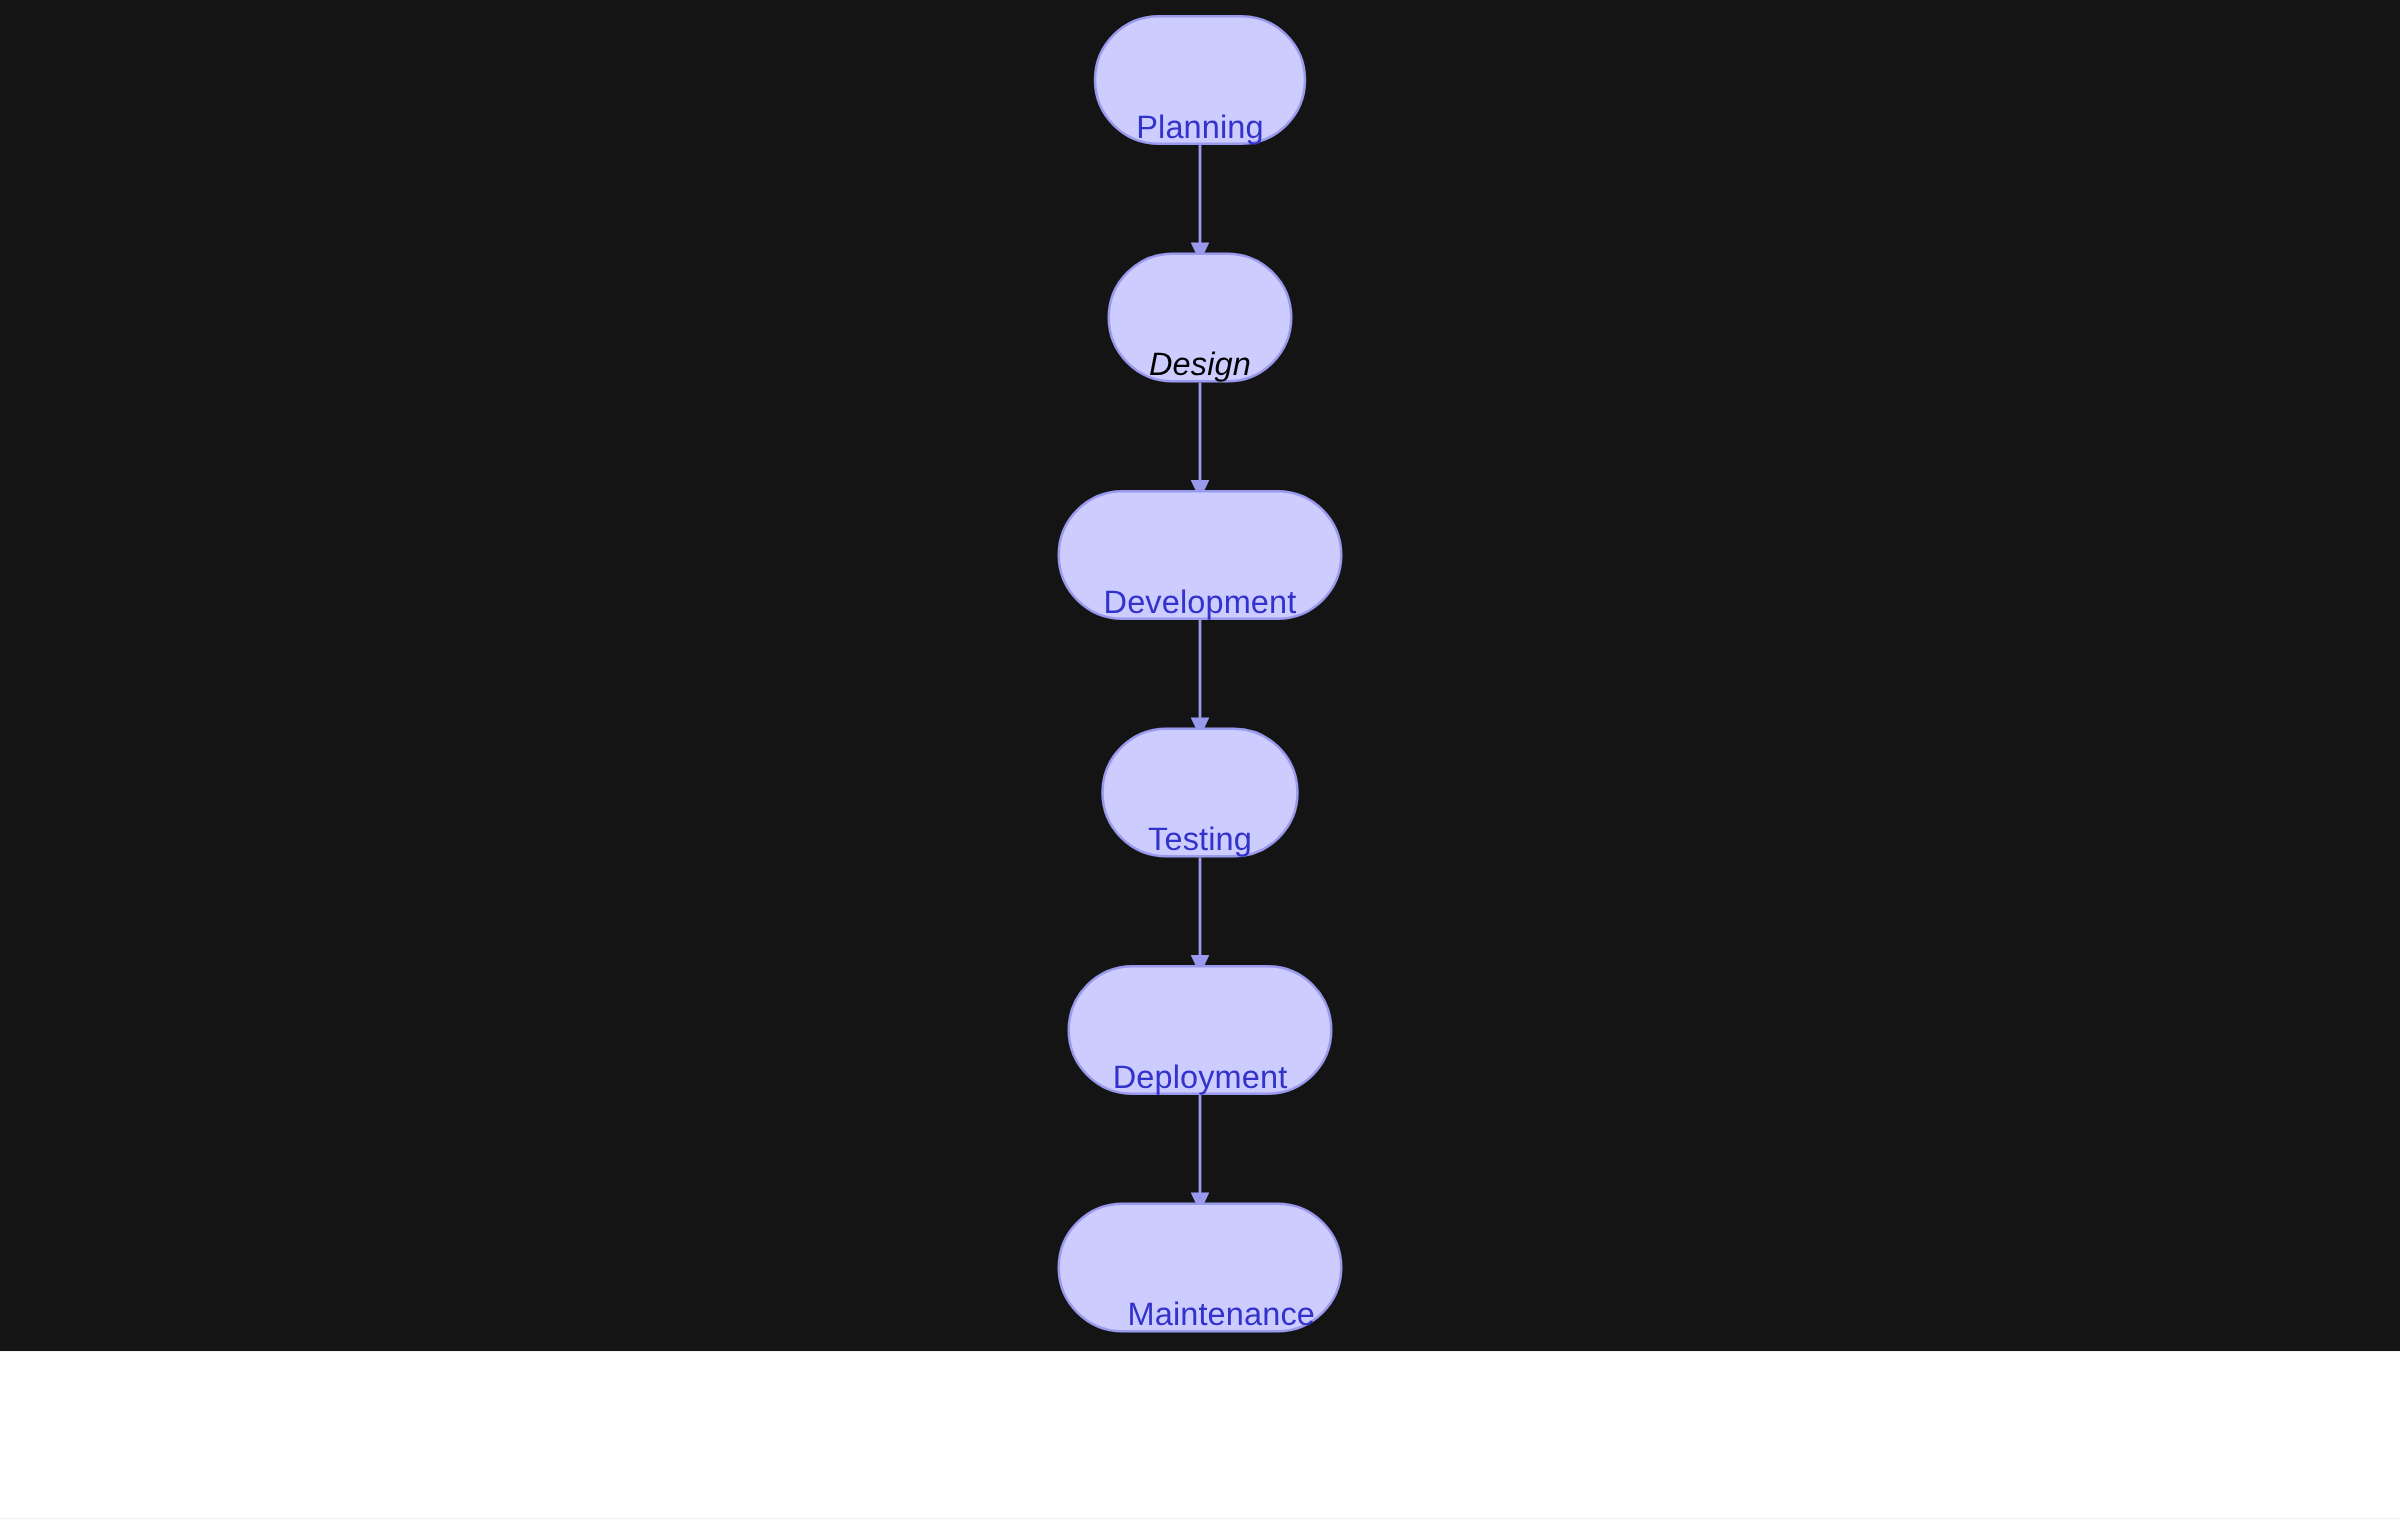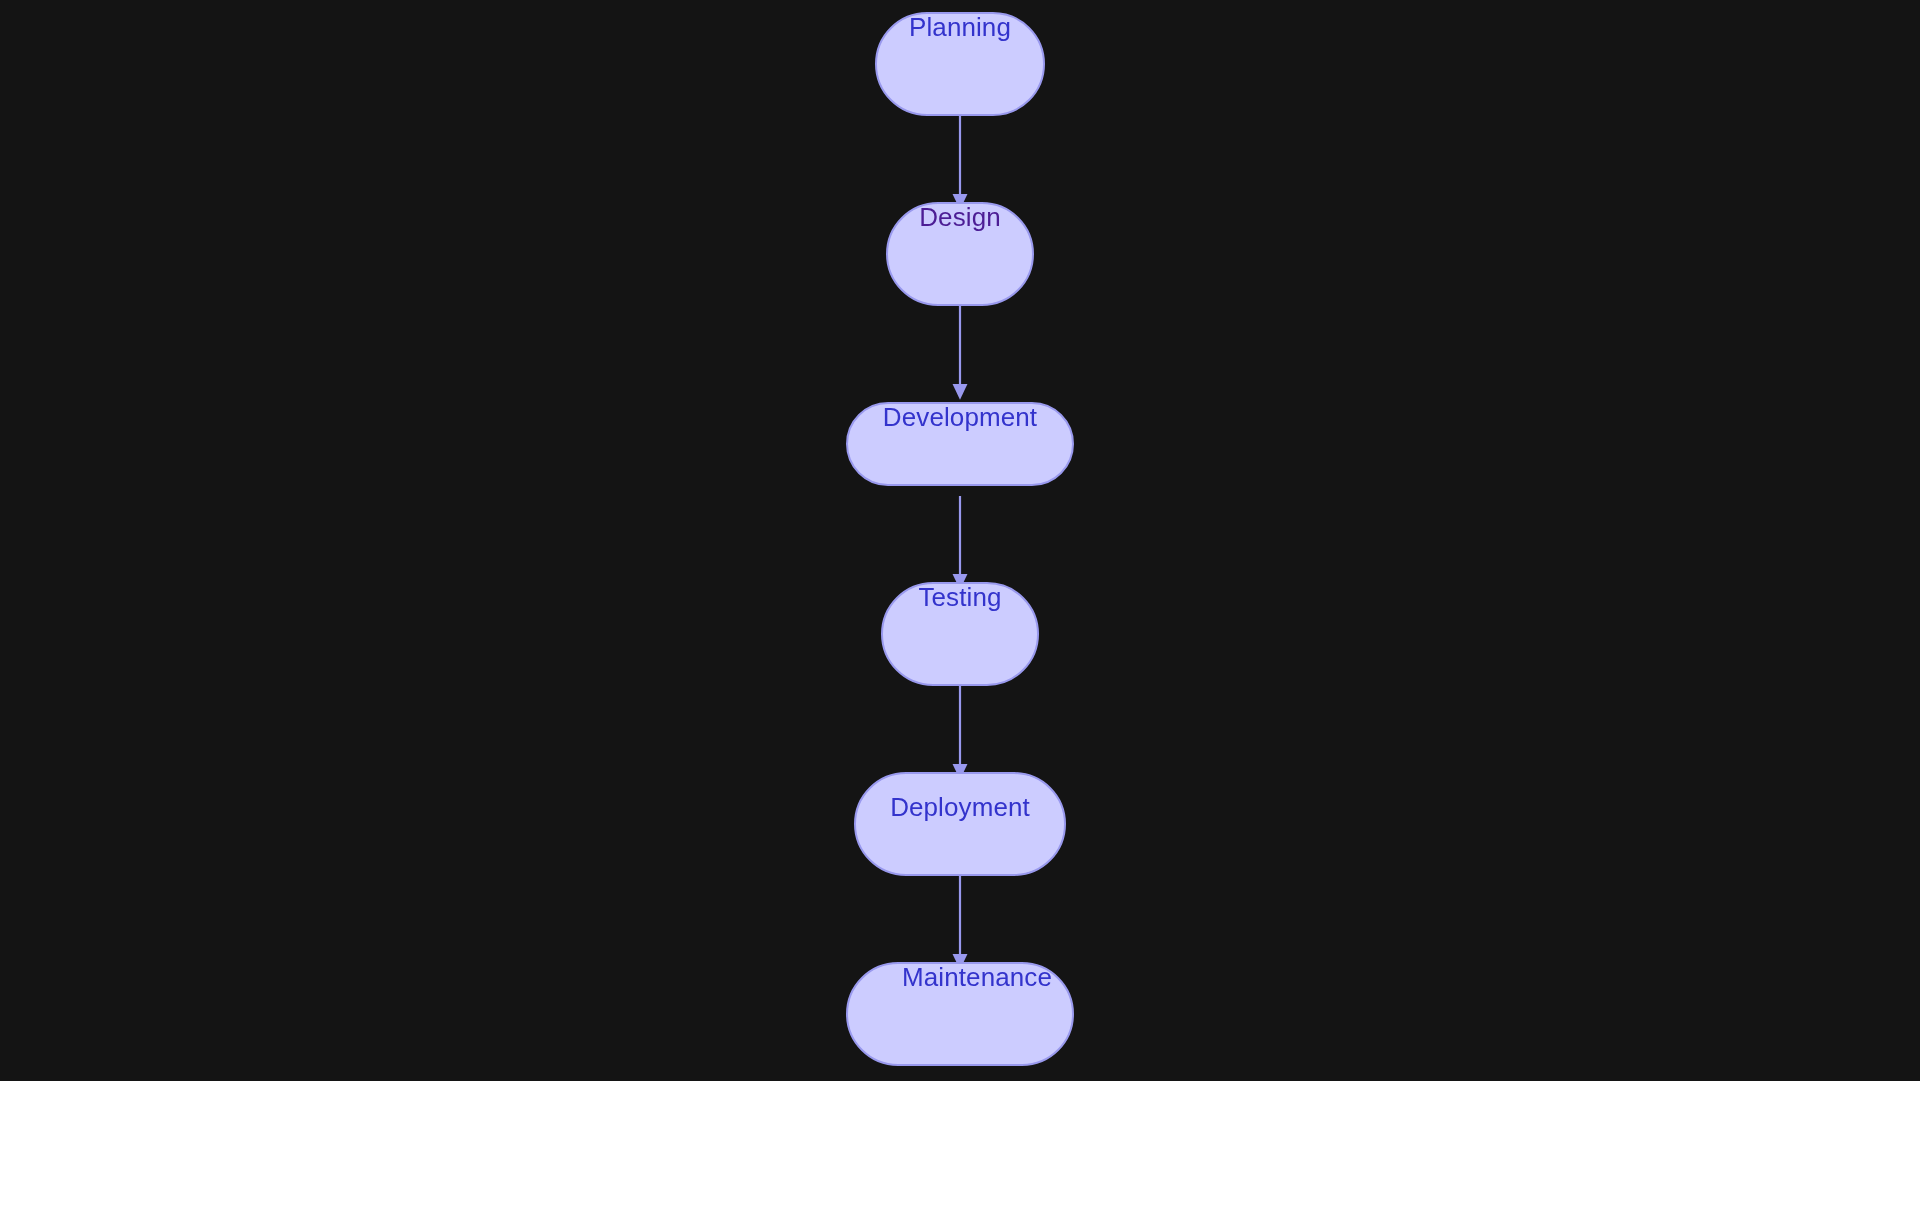"Planning" .flow-node { align-items: flex-start -> flex-end }
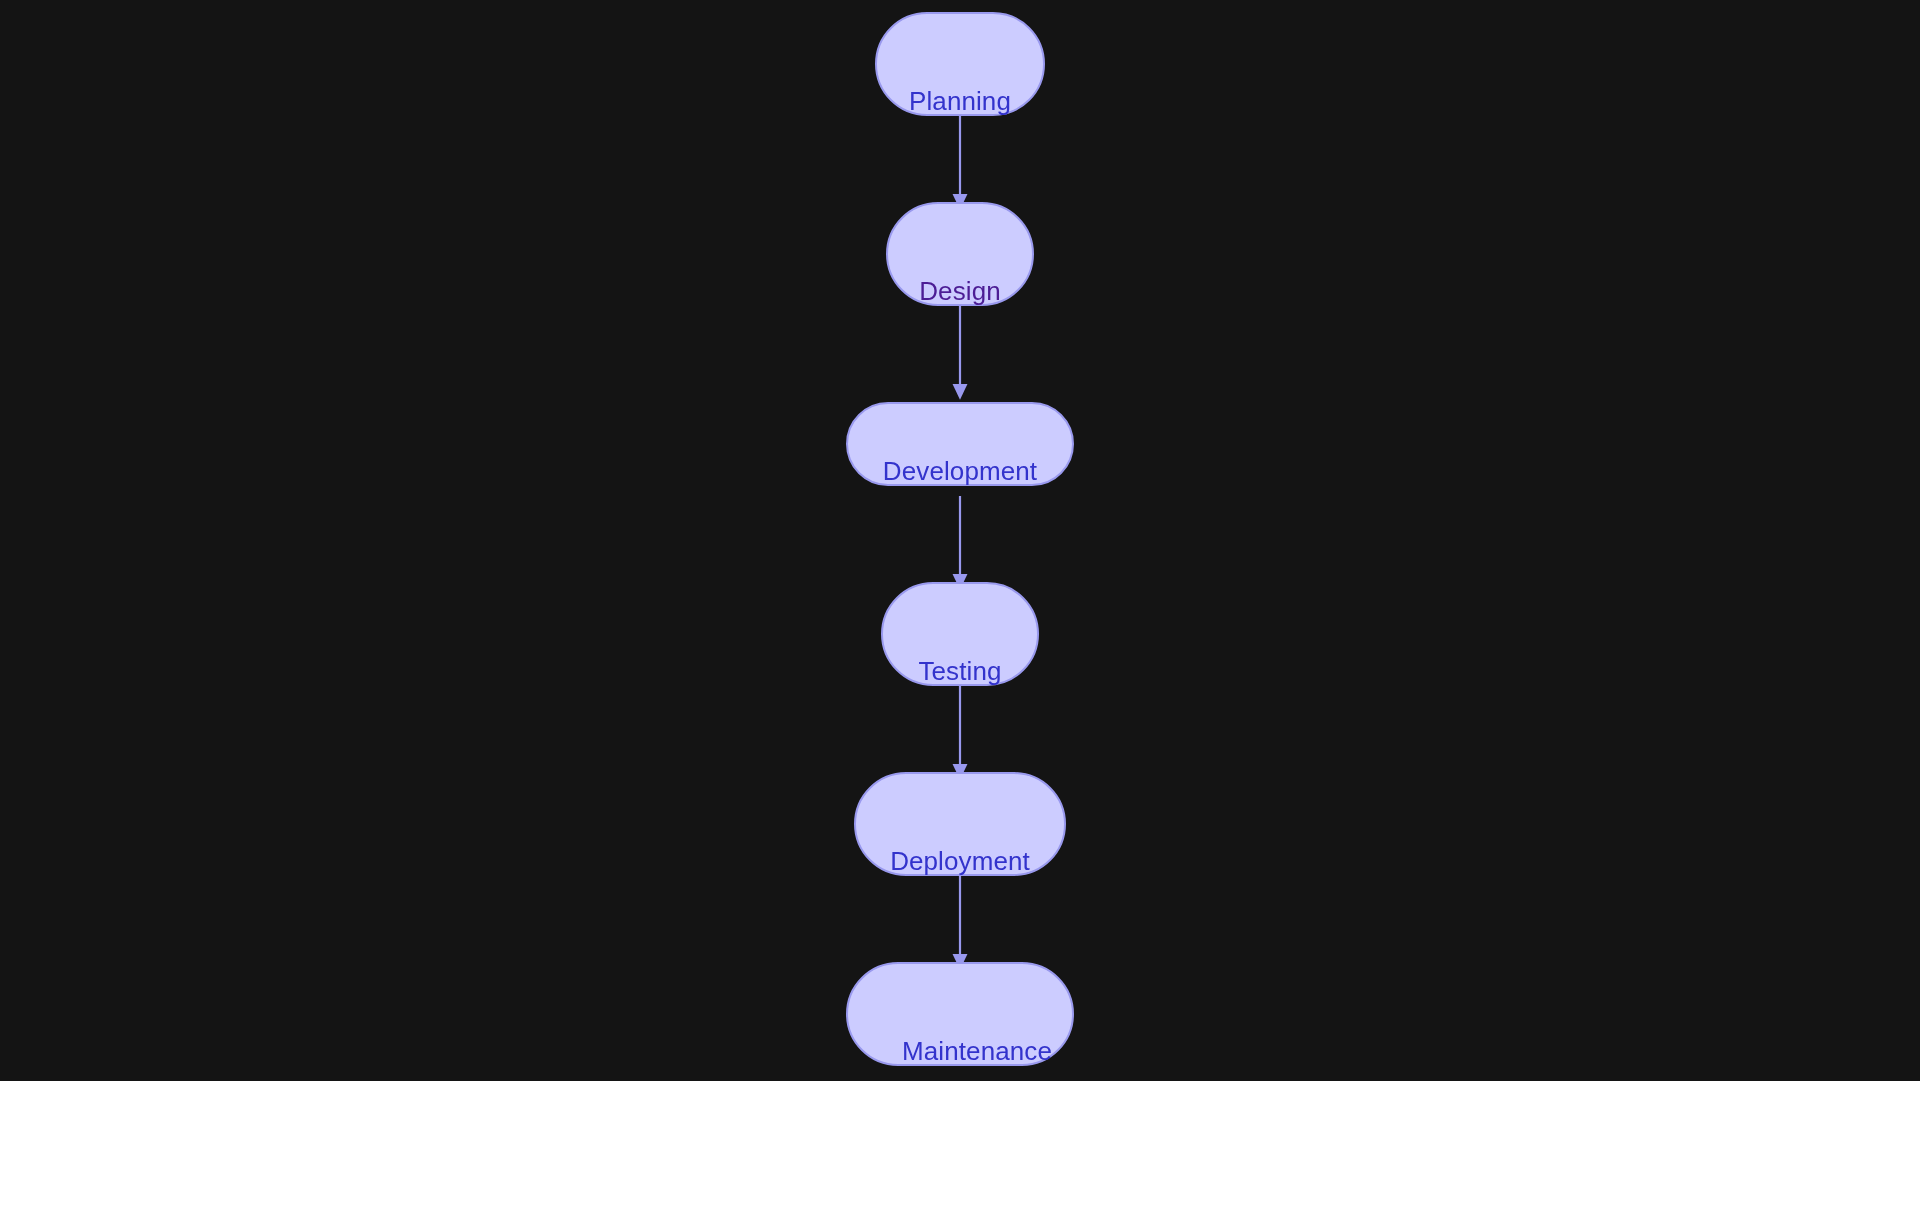"Design" span.flow-node-label { color: #4c1d95 -> #000000; font-style: none -> italic }
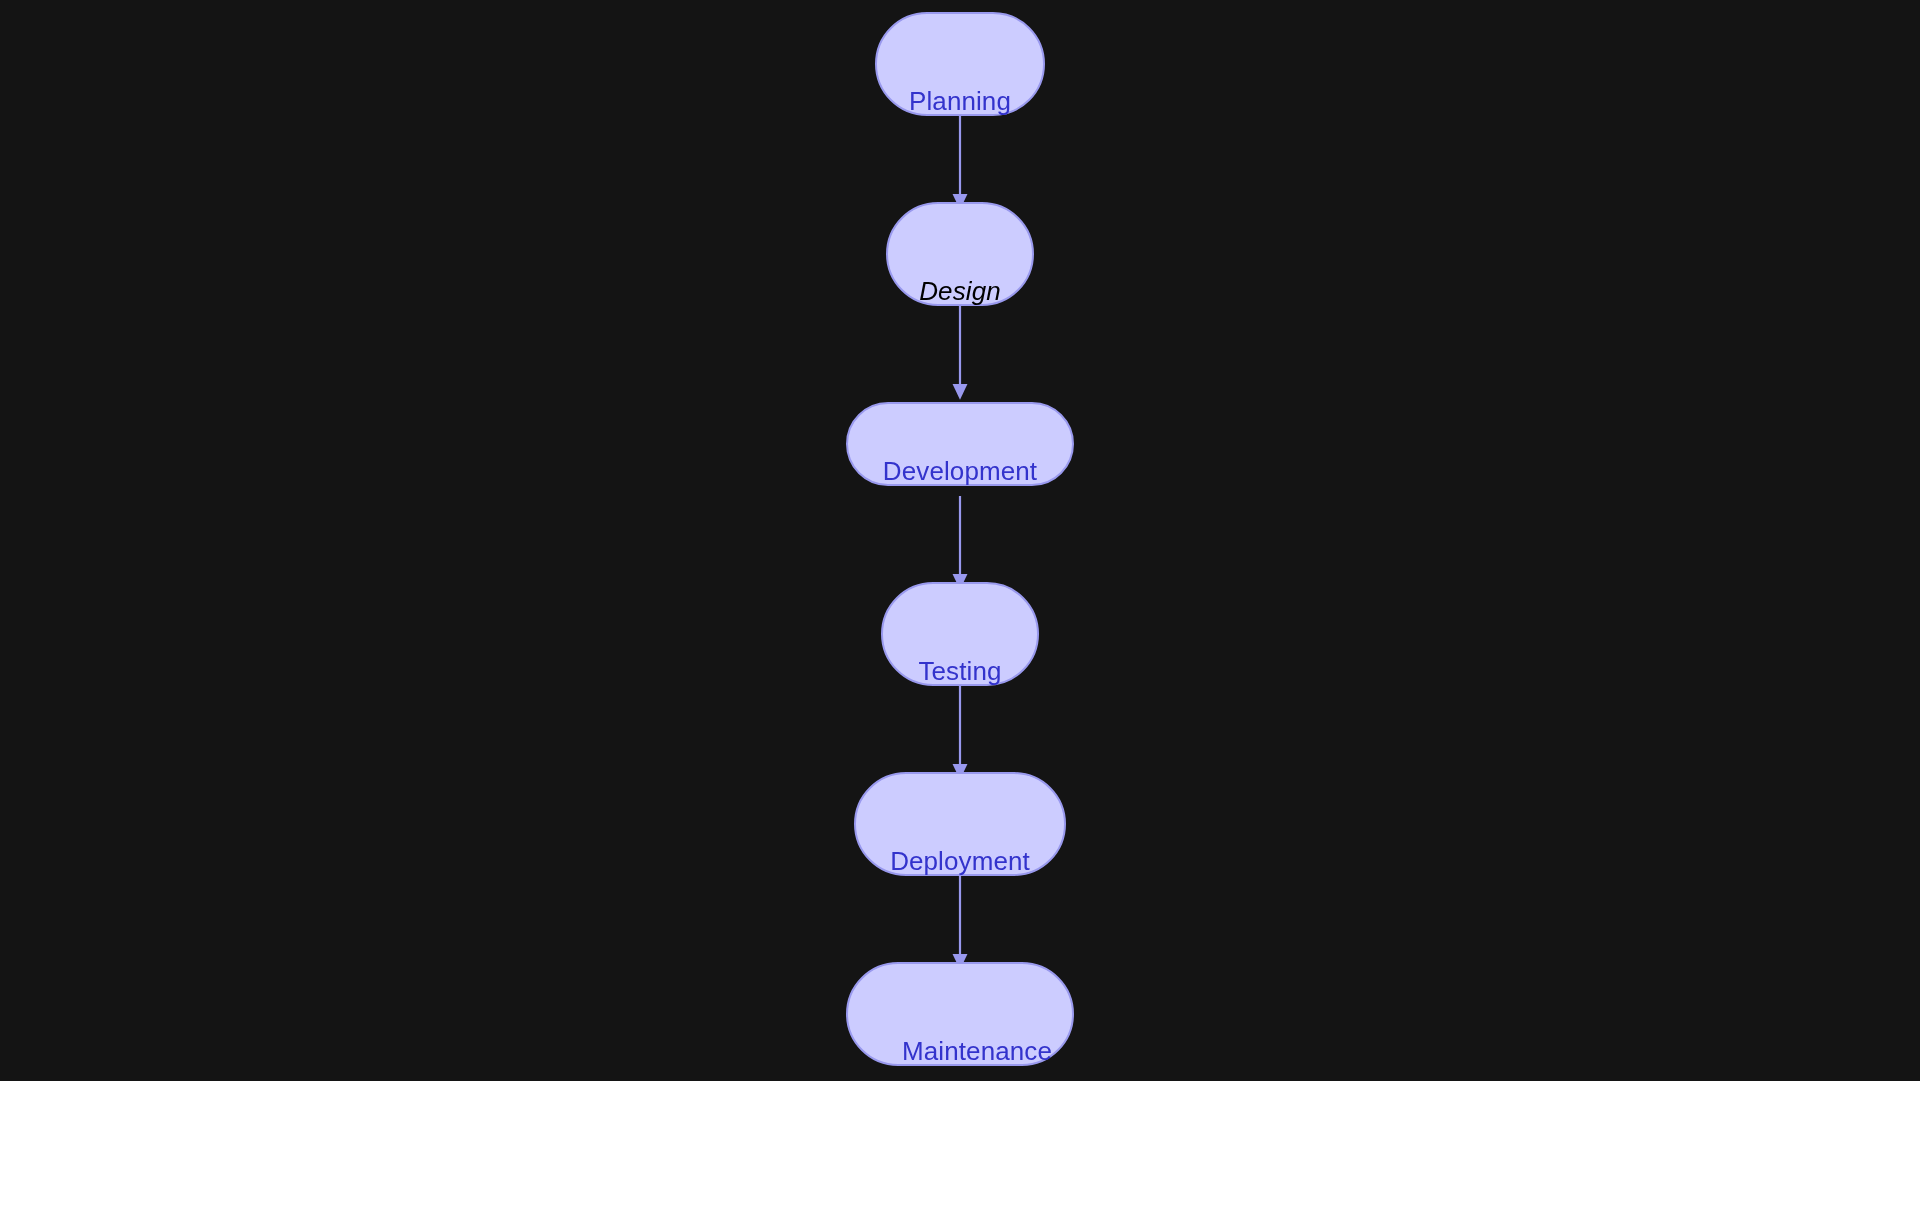"Development" div.flow-node { height: 84px -> 104px }
